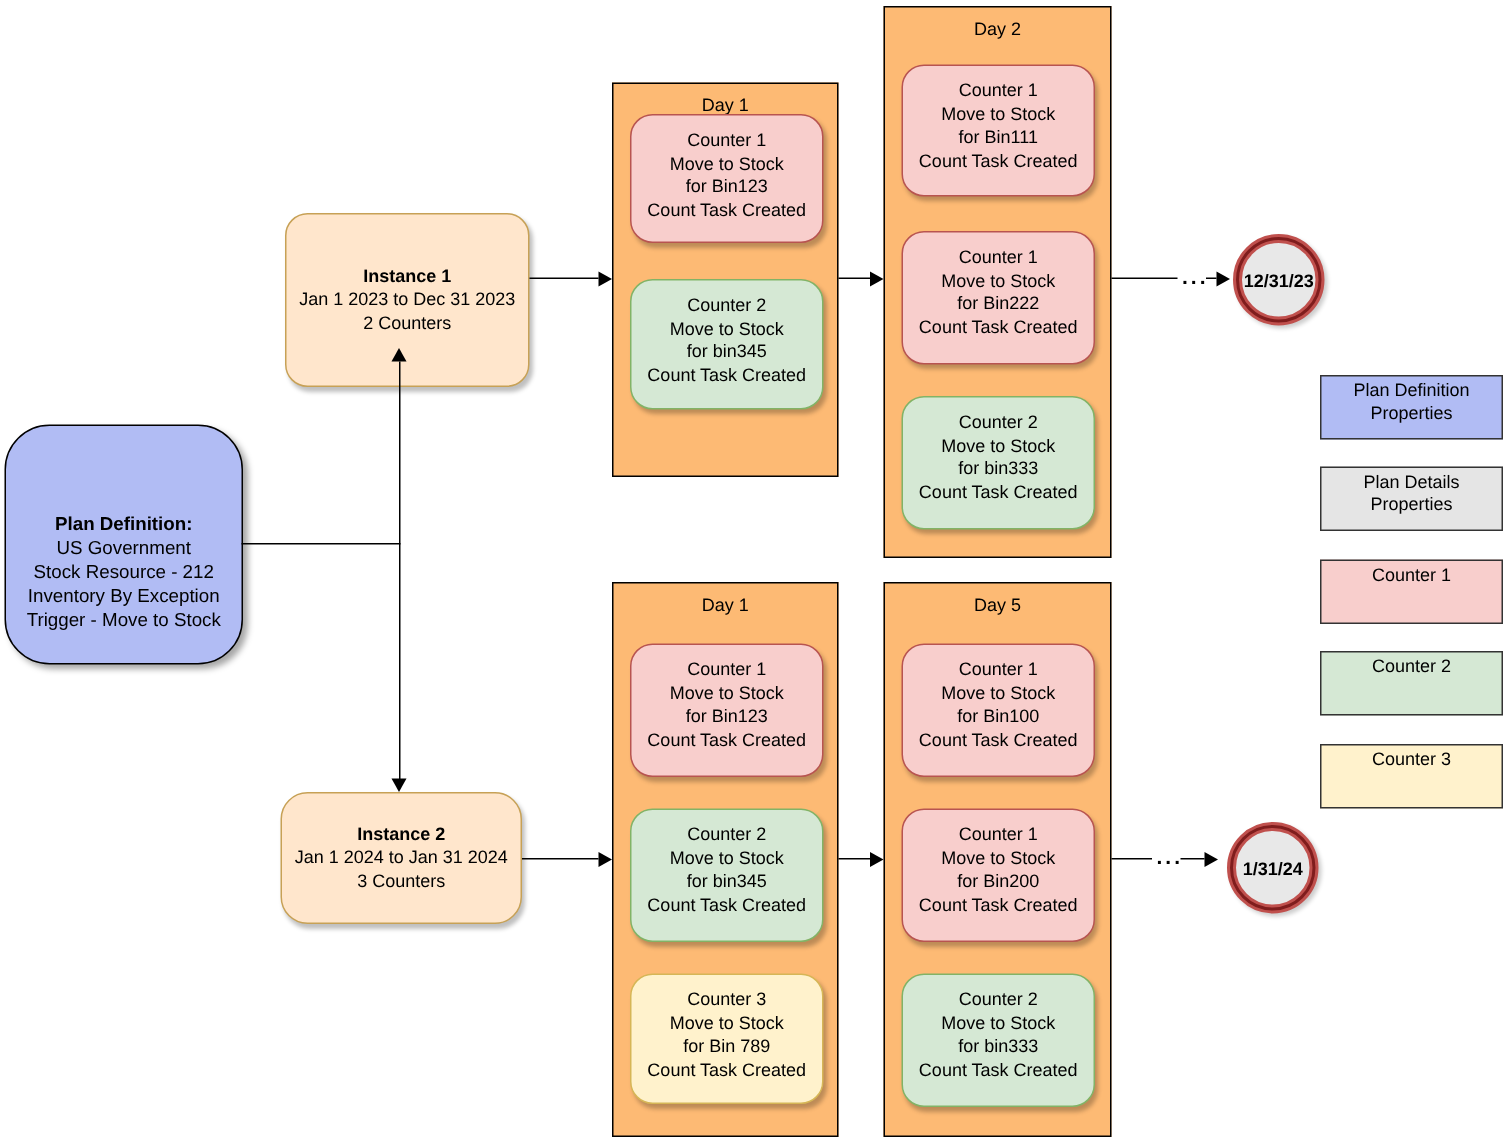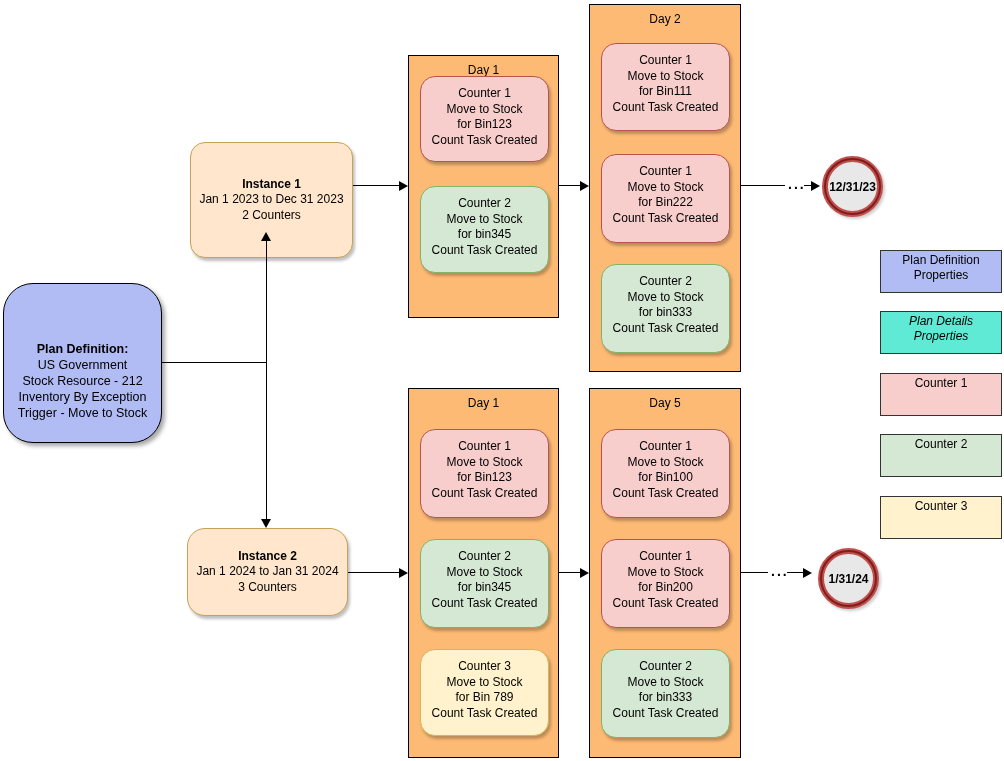"Plan Details Properties" .lg-orange { background: #5eead4 -> #e5e5e5; font-style: italic -> none }
